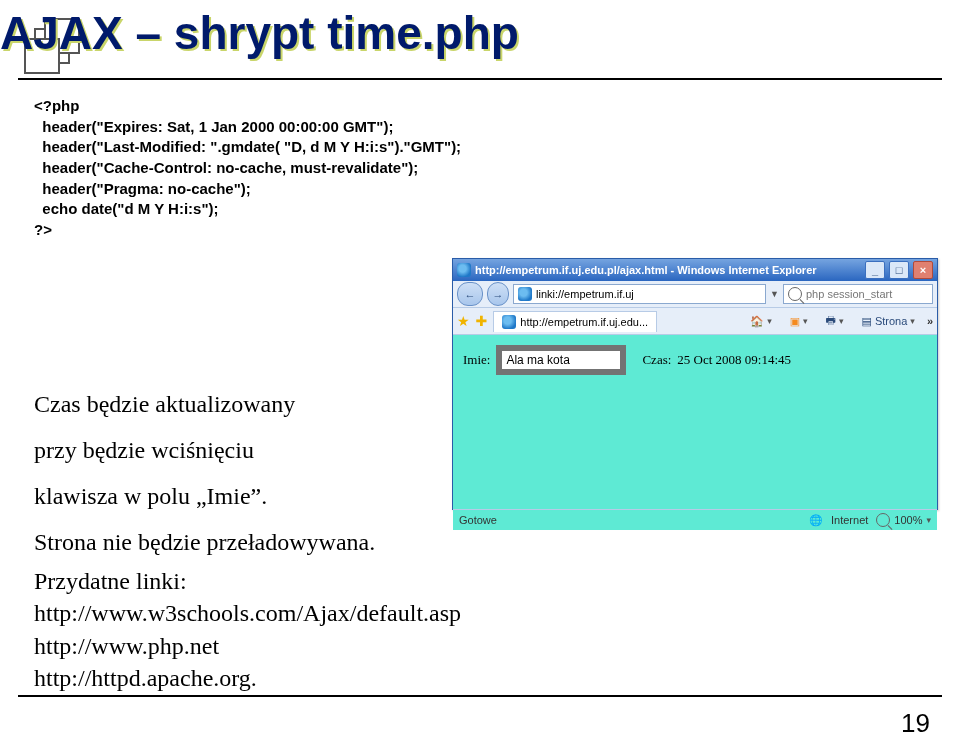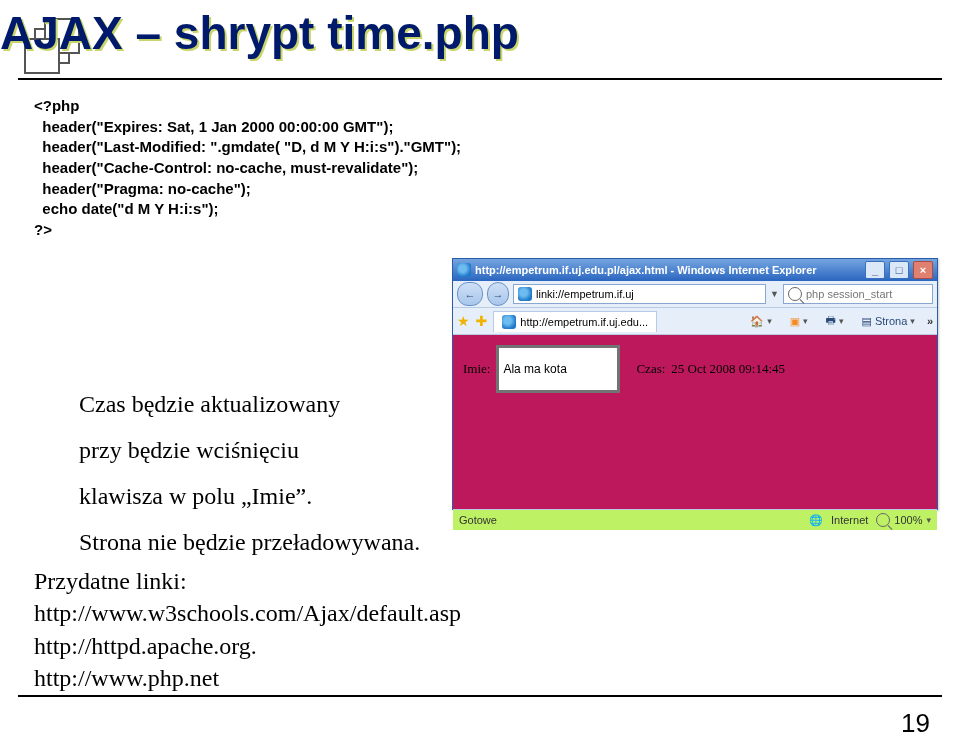"Imie:" .br-content { background: #be185d -> #5eead4 }
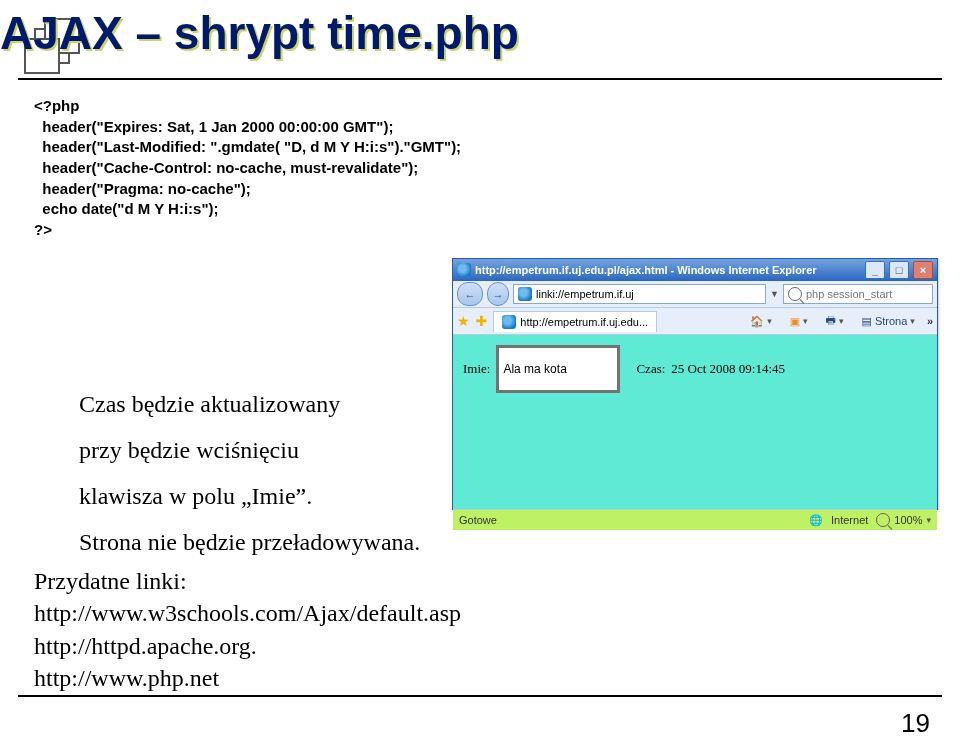"Ala ma kota" .form-row input { border: 3px solid #737373 -> 6px solid #737373; padding: 12px 4px -> 0 4px }
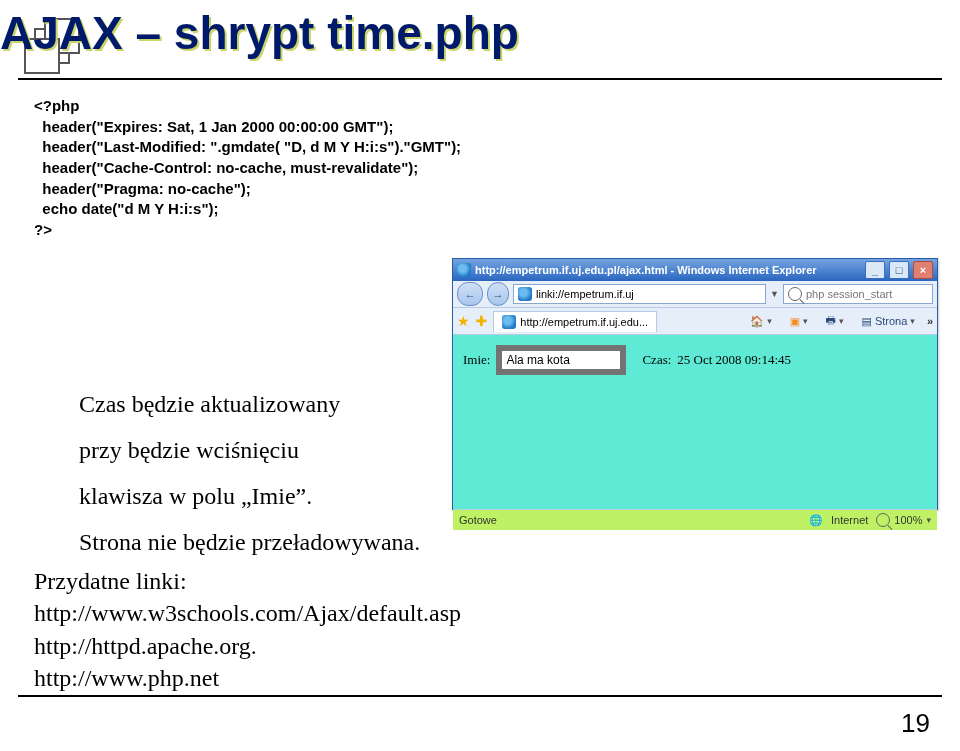"Czas będzie aktualizowany" .body-text { margin-left: 45px -> none }
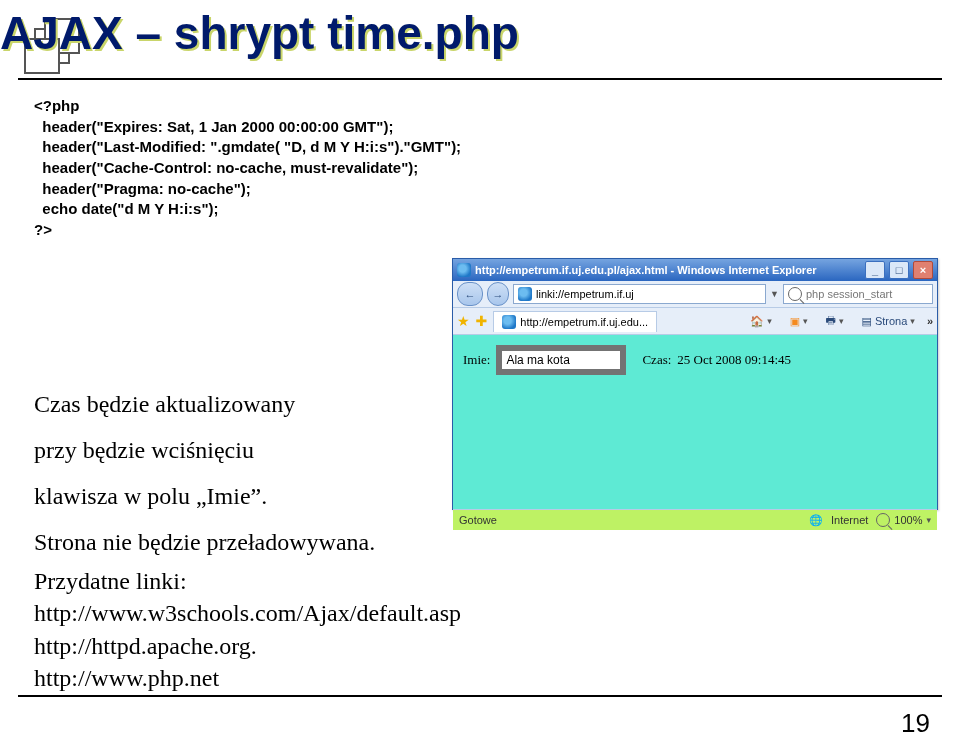"Gotowe" .br-status { background: #bef264 -> #5eead4 }
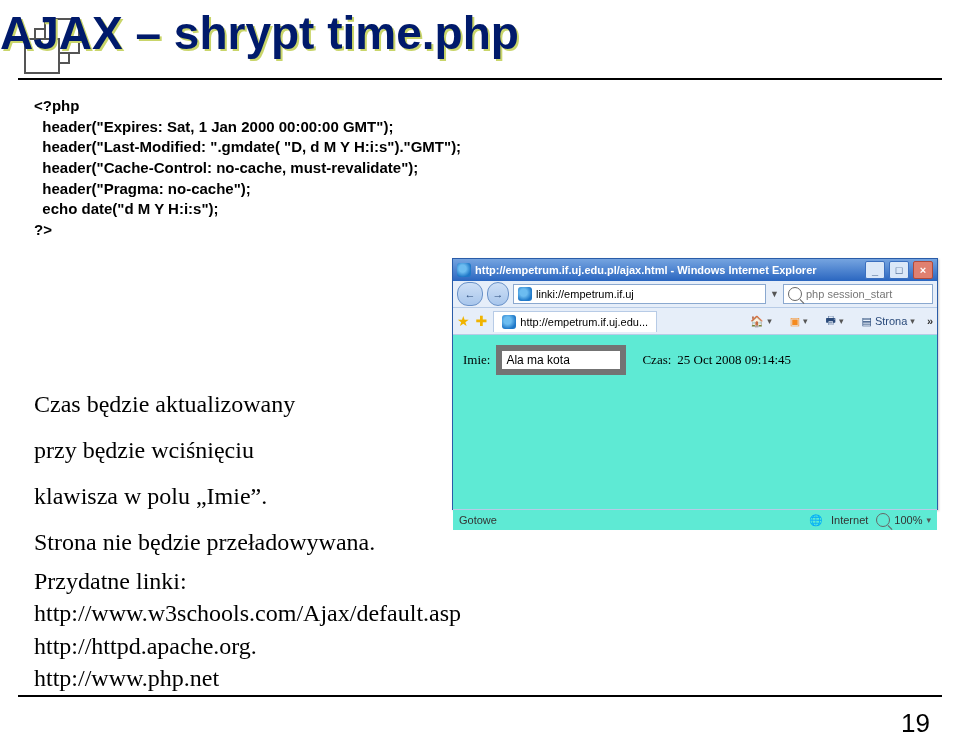"http://httpd.apache.org." div { order: before "http://www.php.net" -> after "http://www.php.net" }
